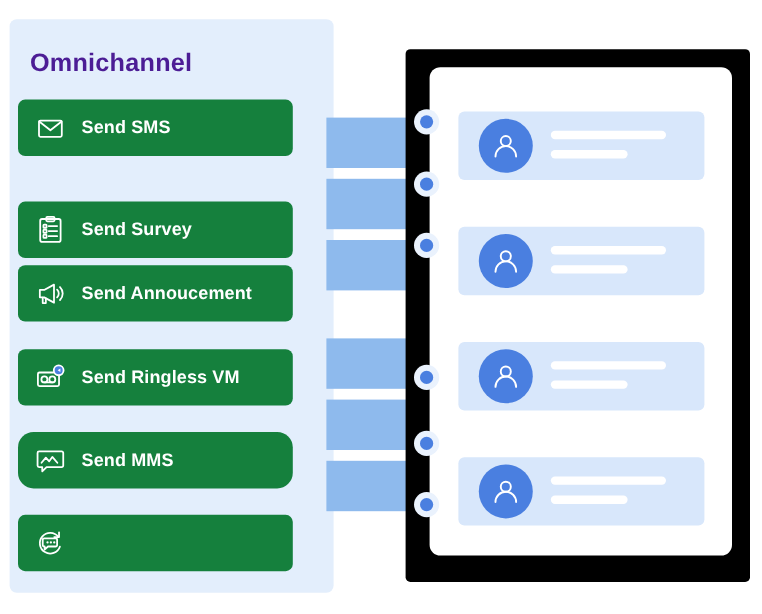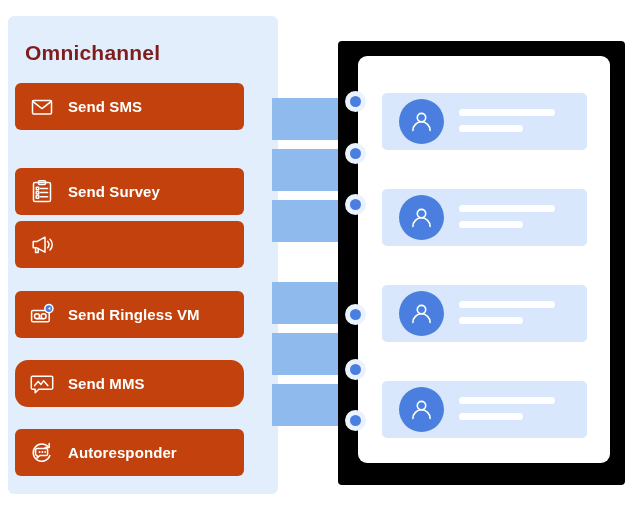"Omnichannel" #panel-title { color: #7f1d1d -> #4c1d95 }
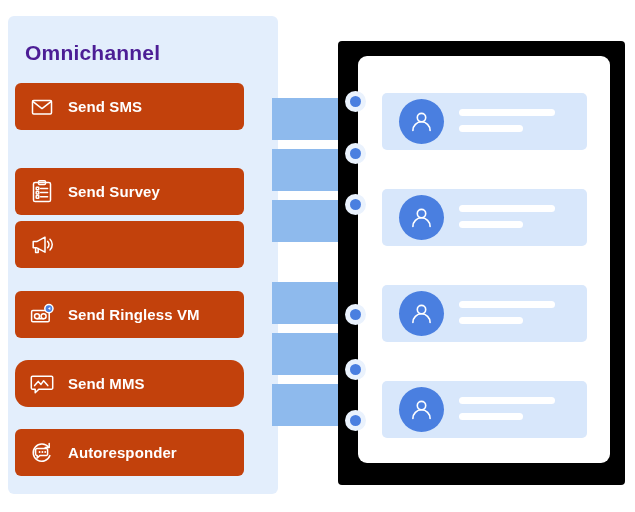"Send SMS" .channel-button { background: #c2410c -> #15803d }
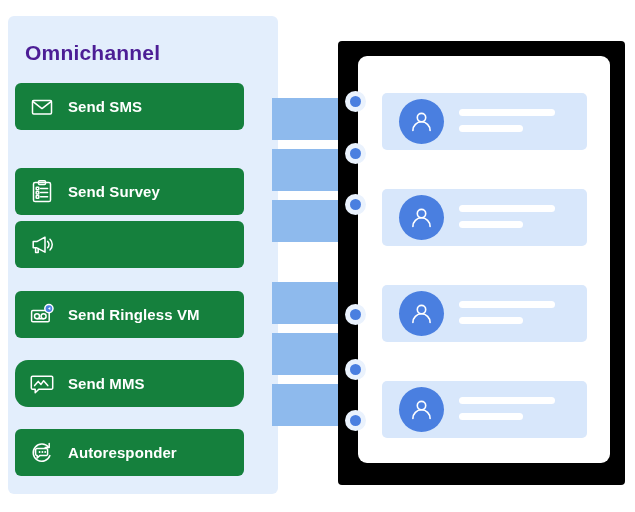"Send Annoucement" span.channel-label { html: none -> <span>Send Annoucement</span> }
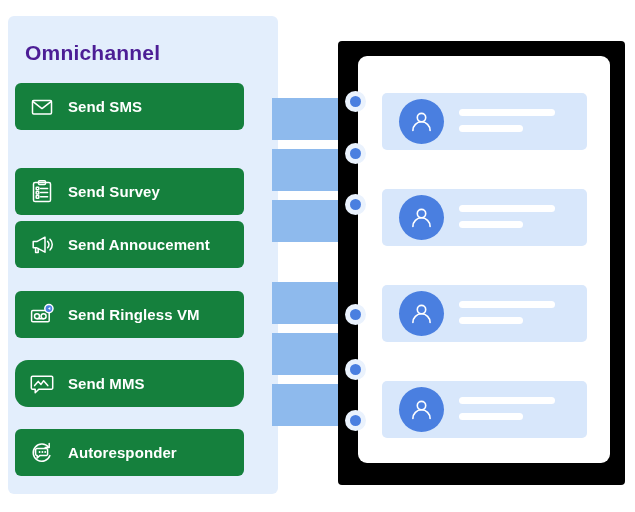"Autoresponder" span.channel-label { html: <span>Autoresponder</span> -> none }
